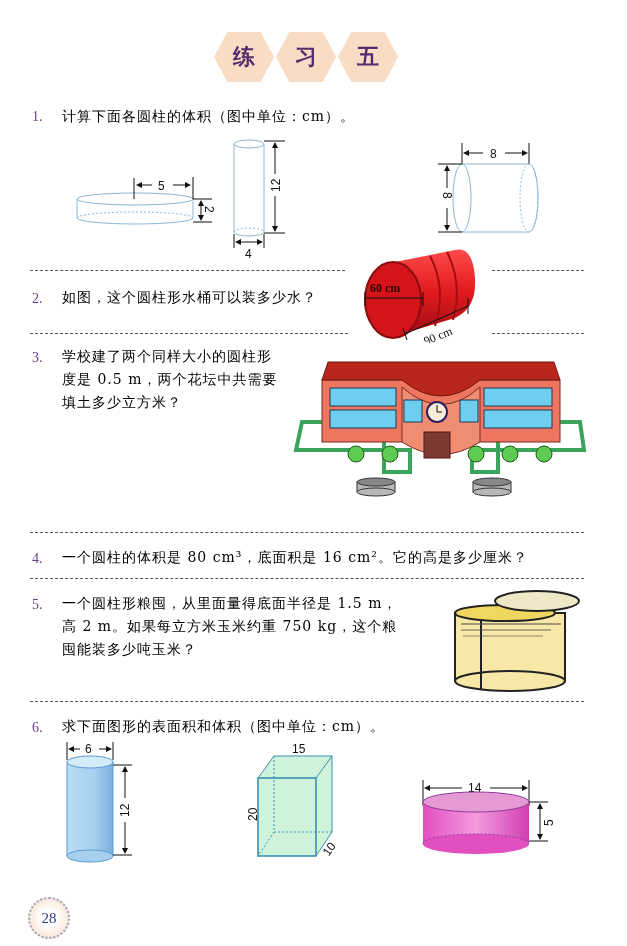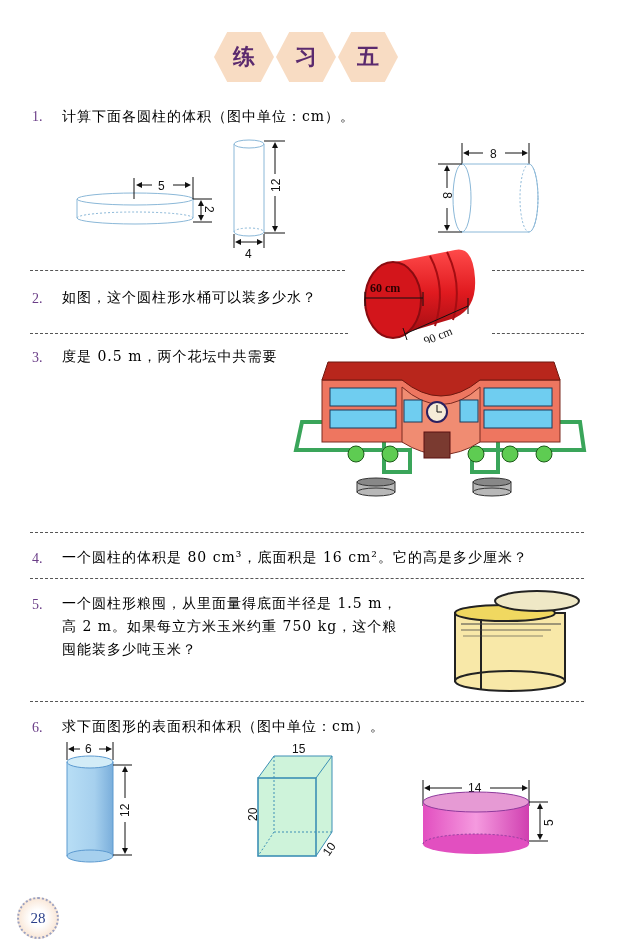"学校建了两个同样大小的圆柱形" div { html: none -> <div>学校建了两个同样大小的圆柱形</div> }
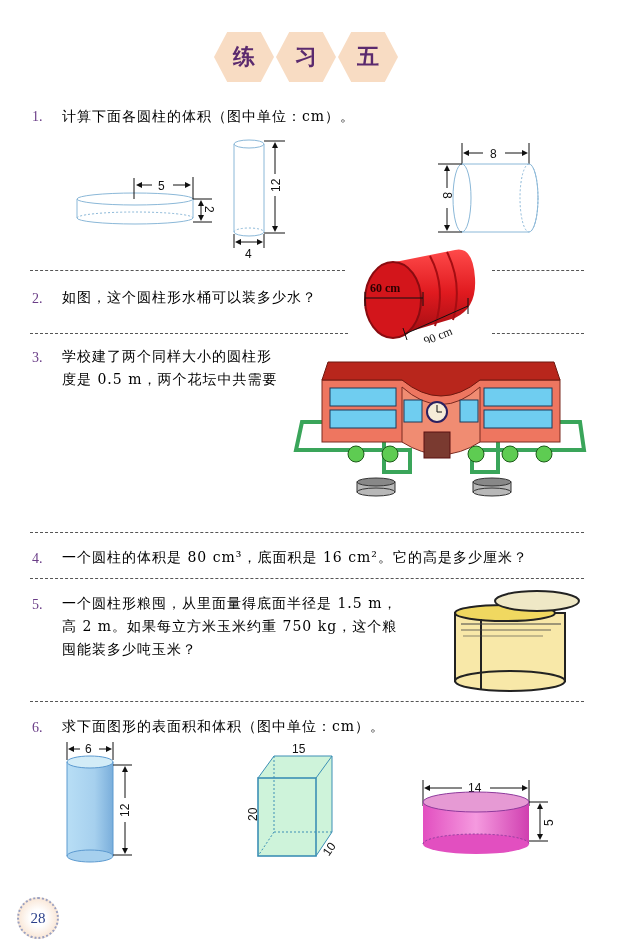"填土多少立方米？" div { html: none -> <div>填土多少立方米？</div> }
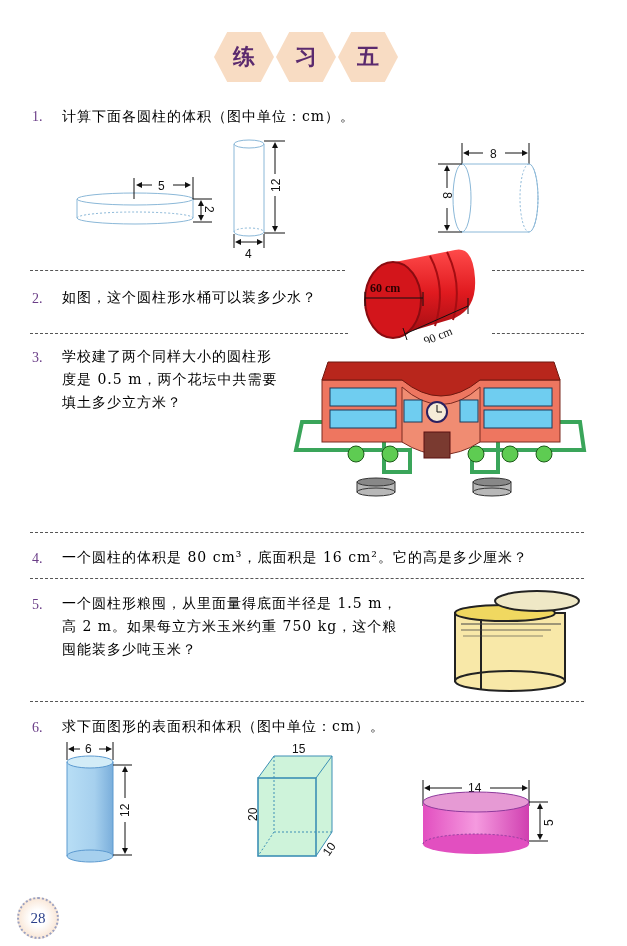"28" .page-badge { left: 17px -> 28px }
